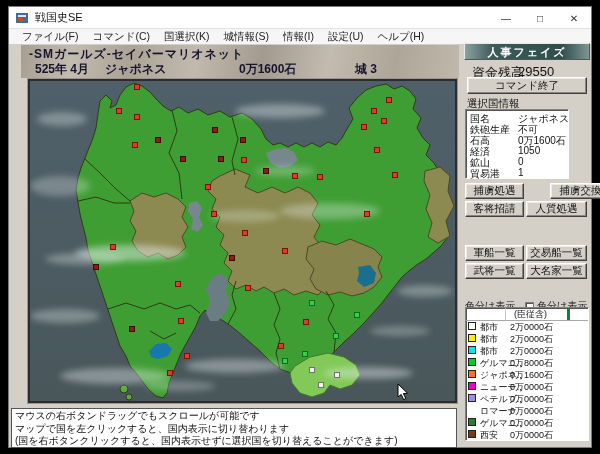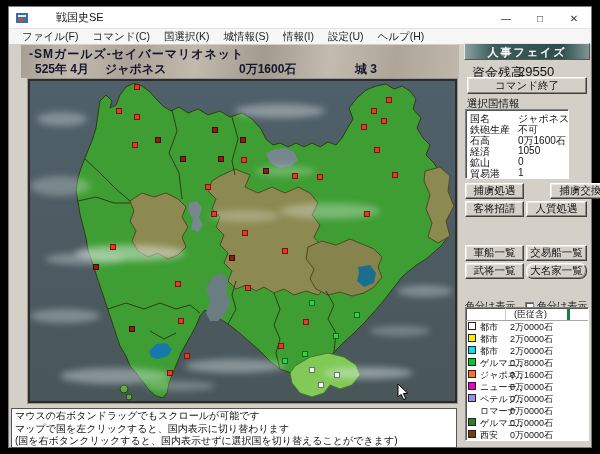"戦国史SE" .titlebar { gap: 21px -> none }
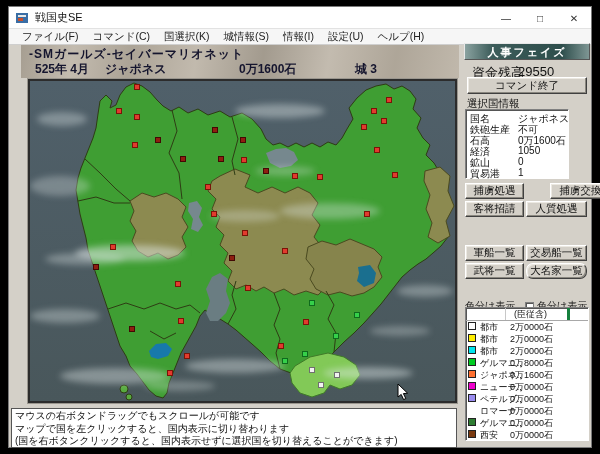"大名家一覧" button.btn { border-radius: 7px -> none }
